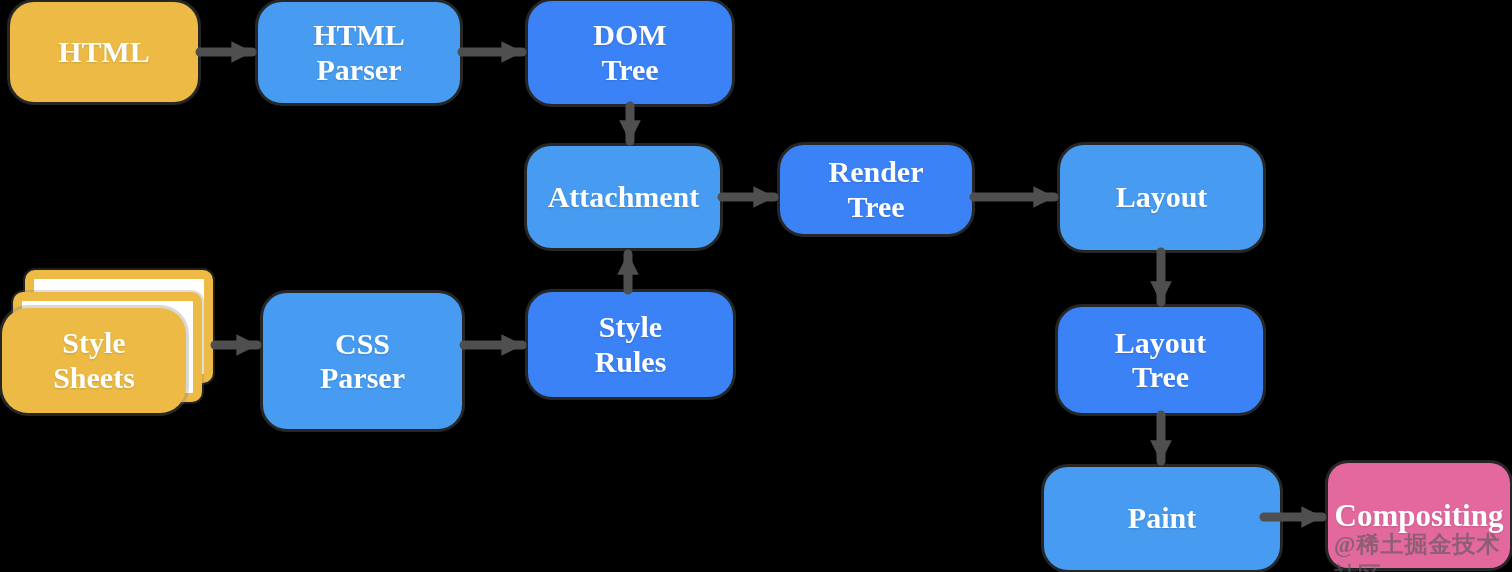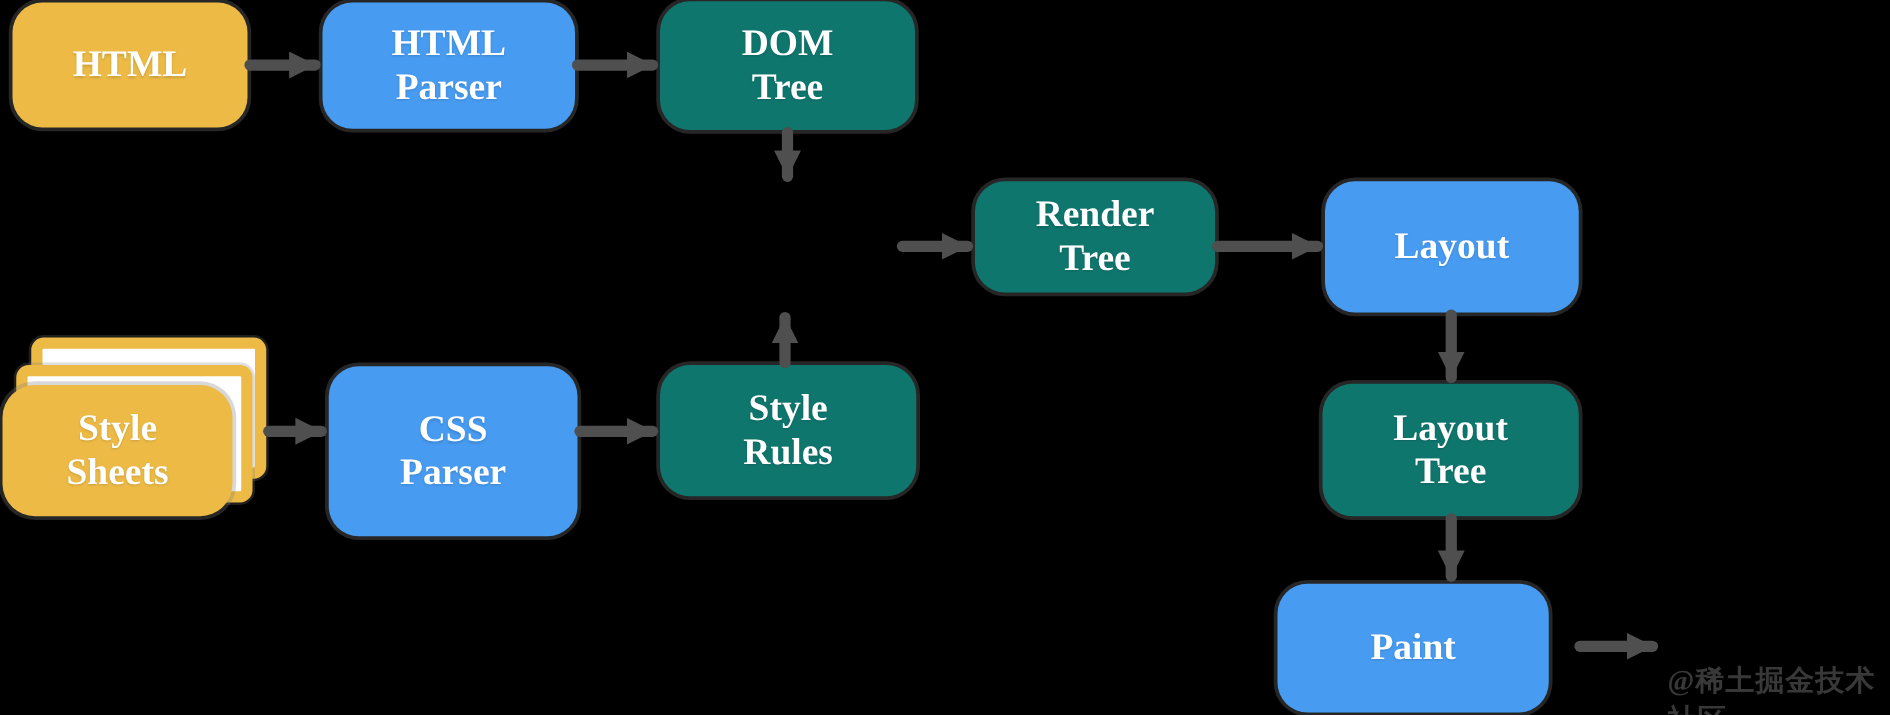"DOM" .green { background: #0f766e -> #3b82f6 }
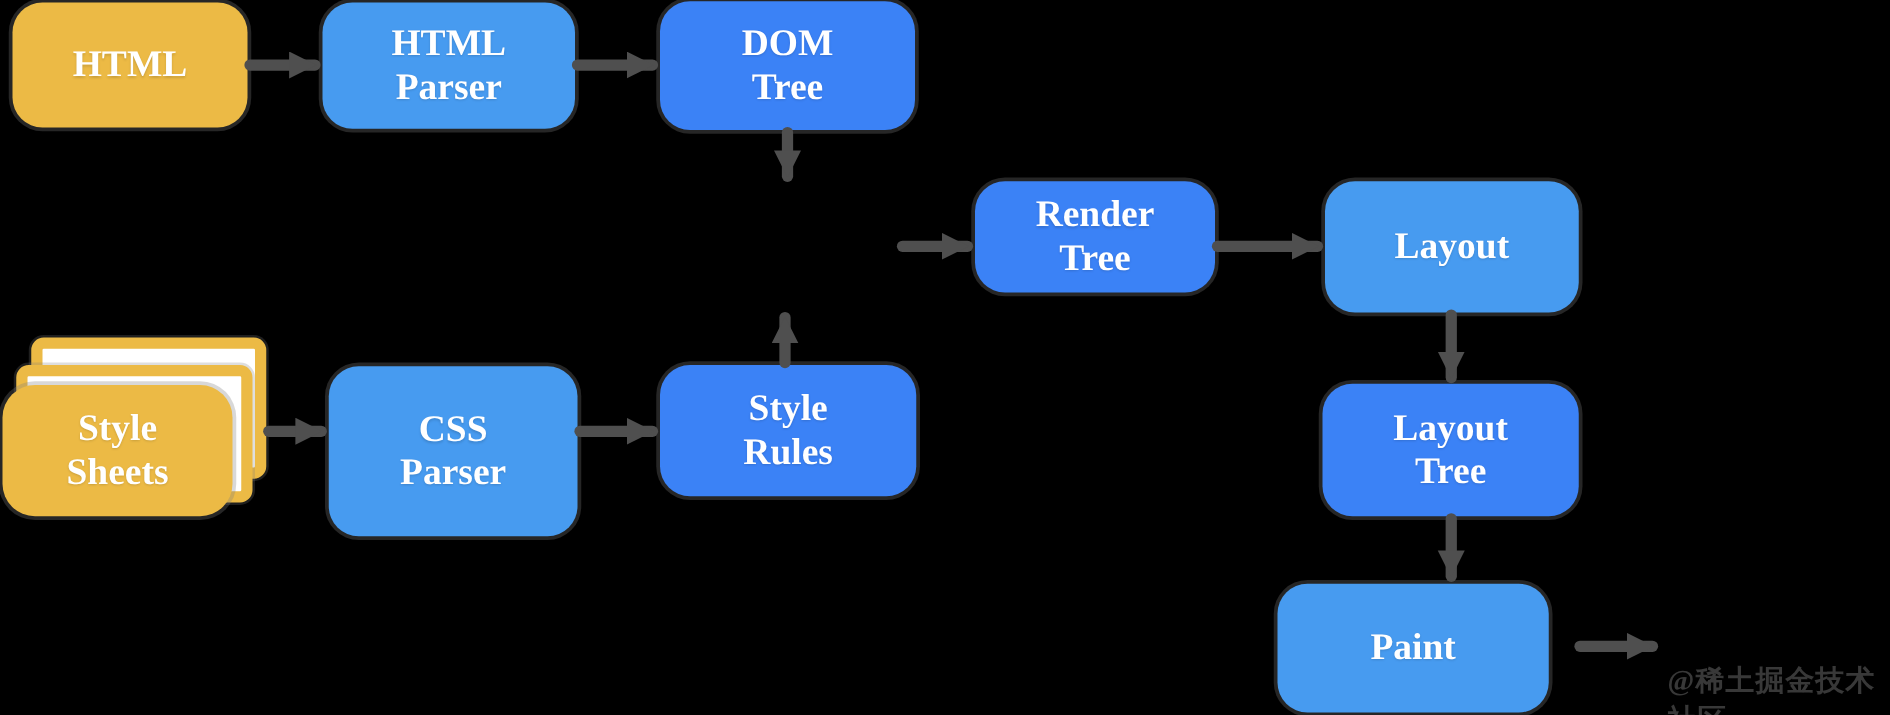"Attachment" div.node { html: none -> <div>Attachment</div> }
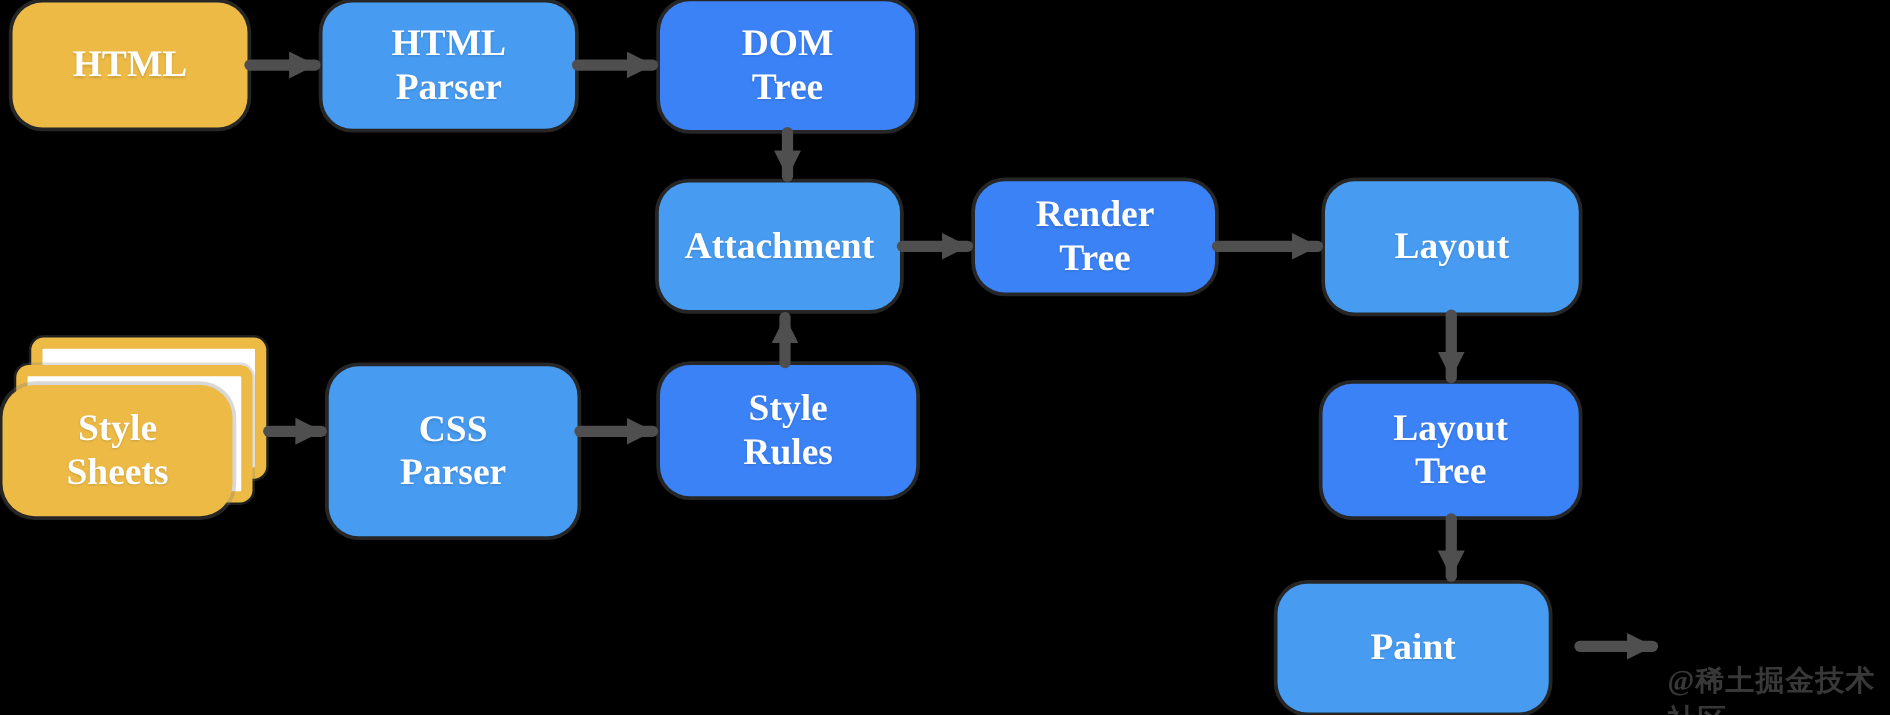"Paint" .n-paint { left: 1022px -> 1044px; width: 217px -> 236px }
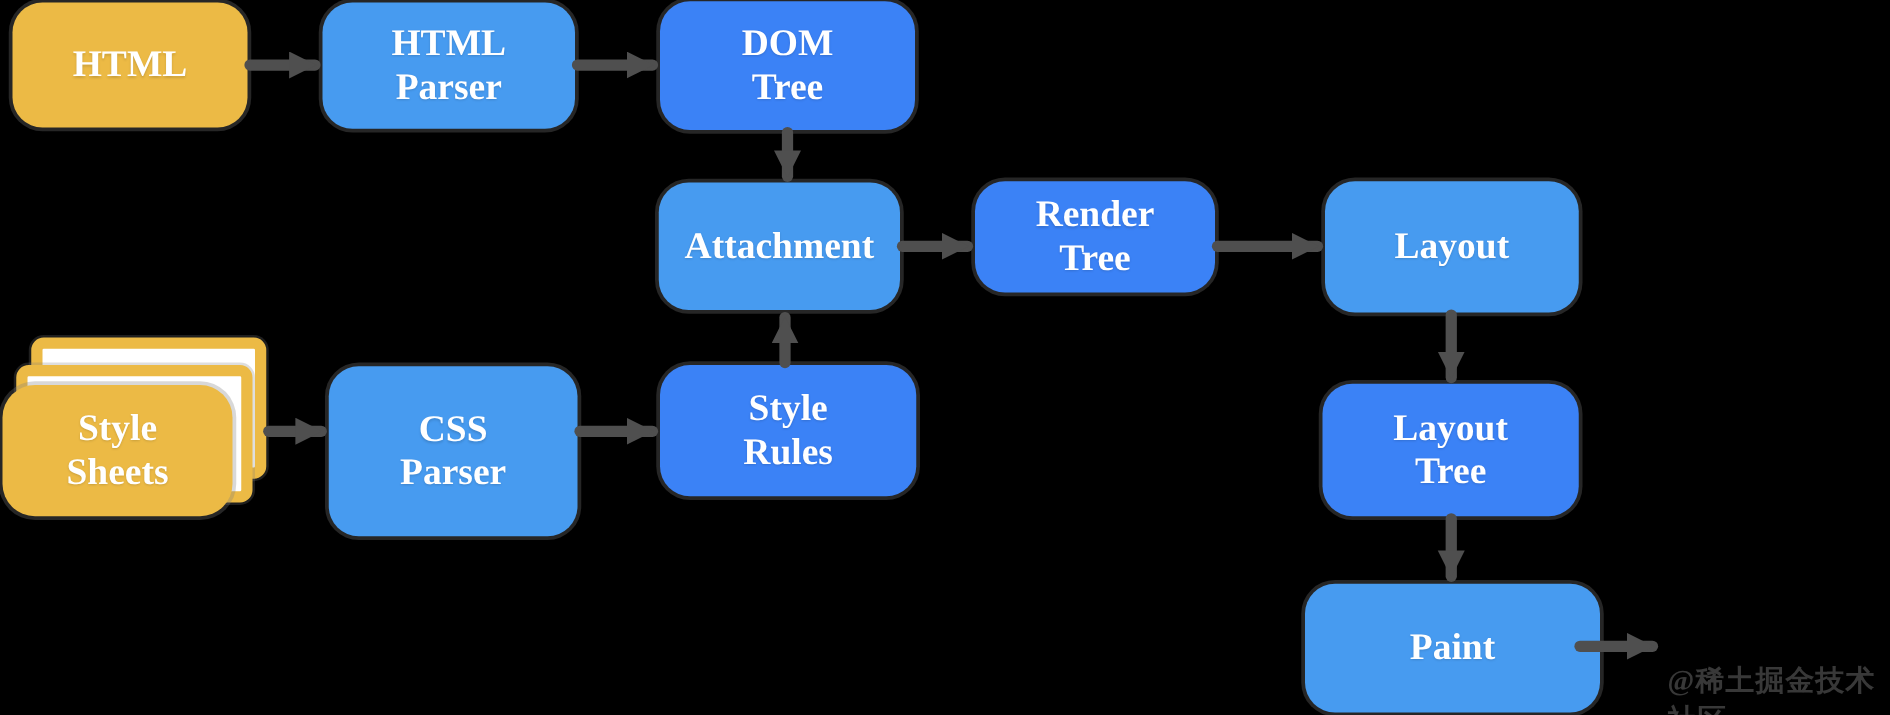"Compositing" div.node { html: none -> <div>Compositing</div> }
